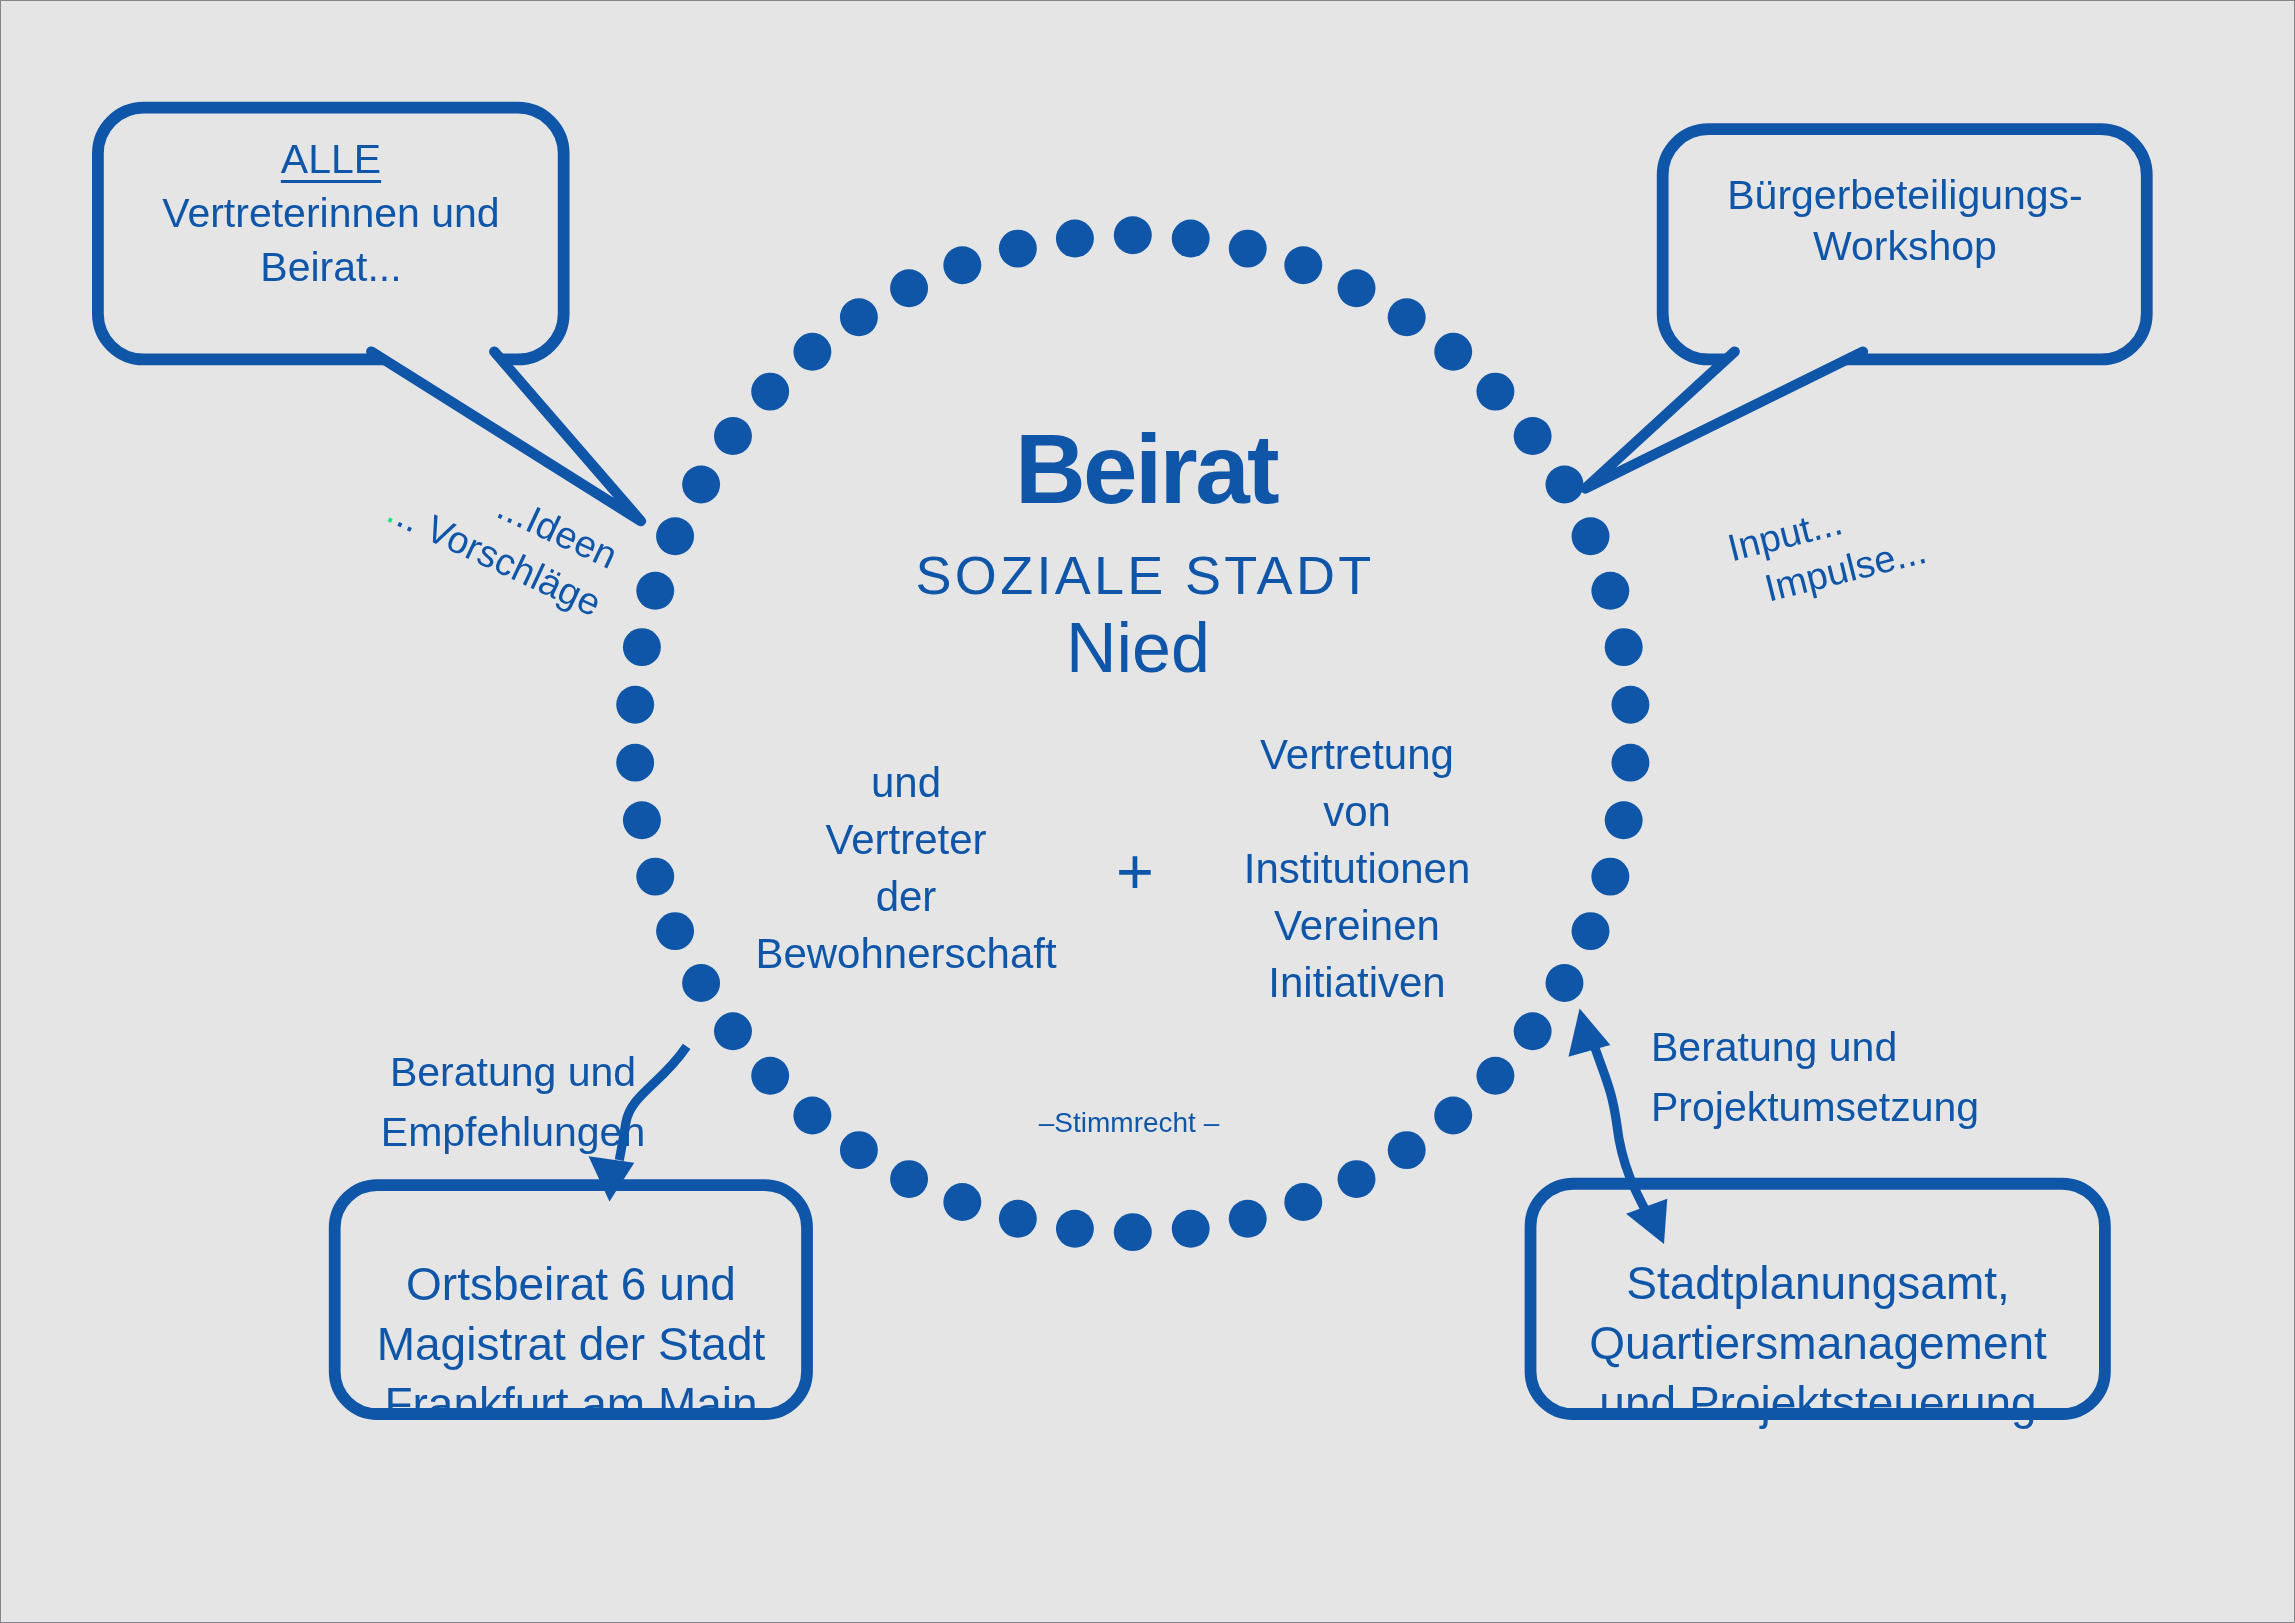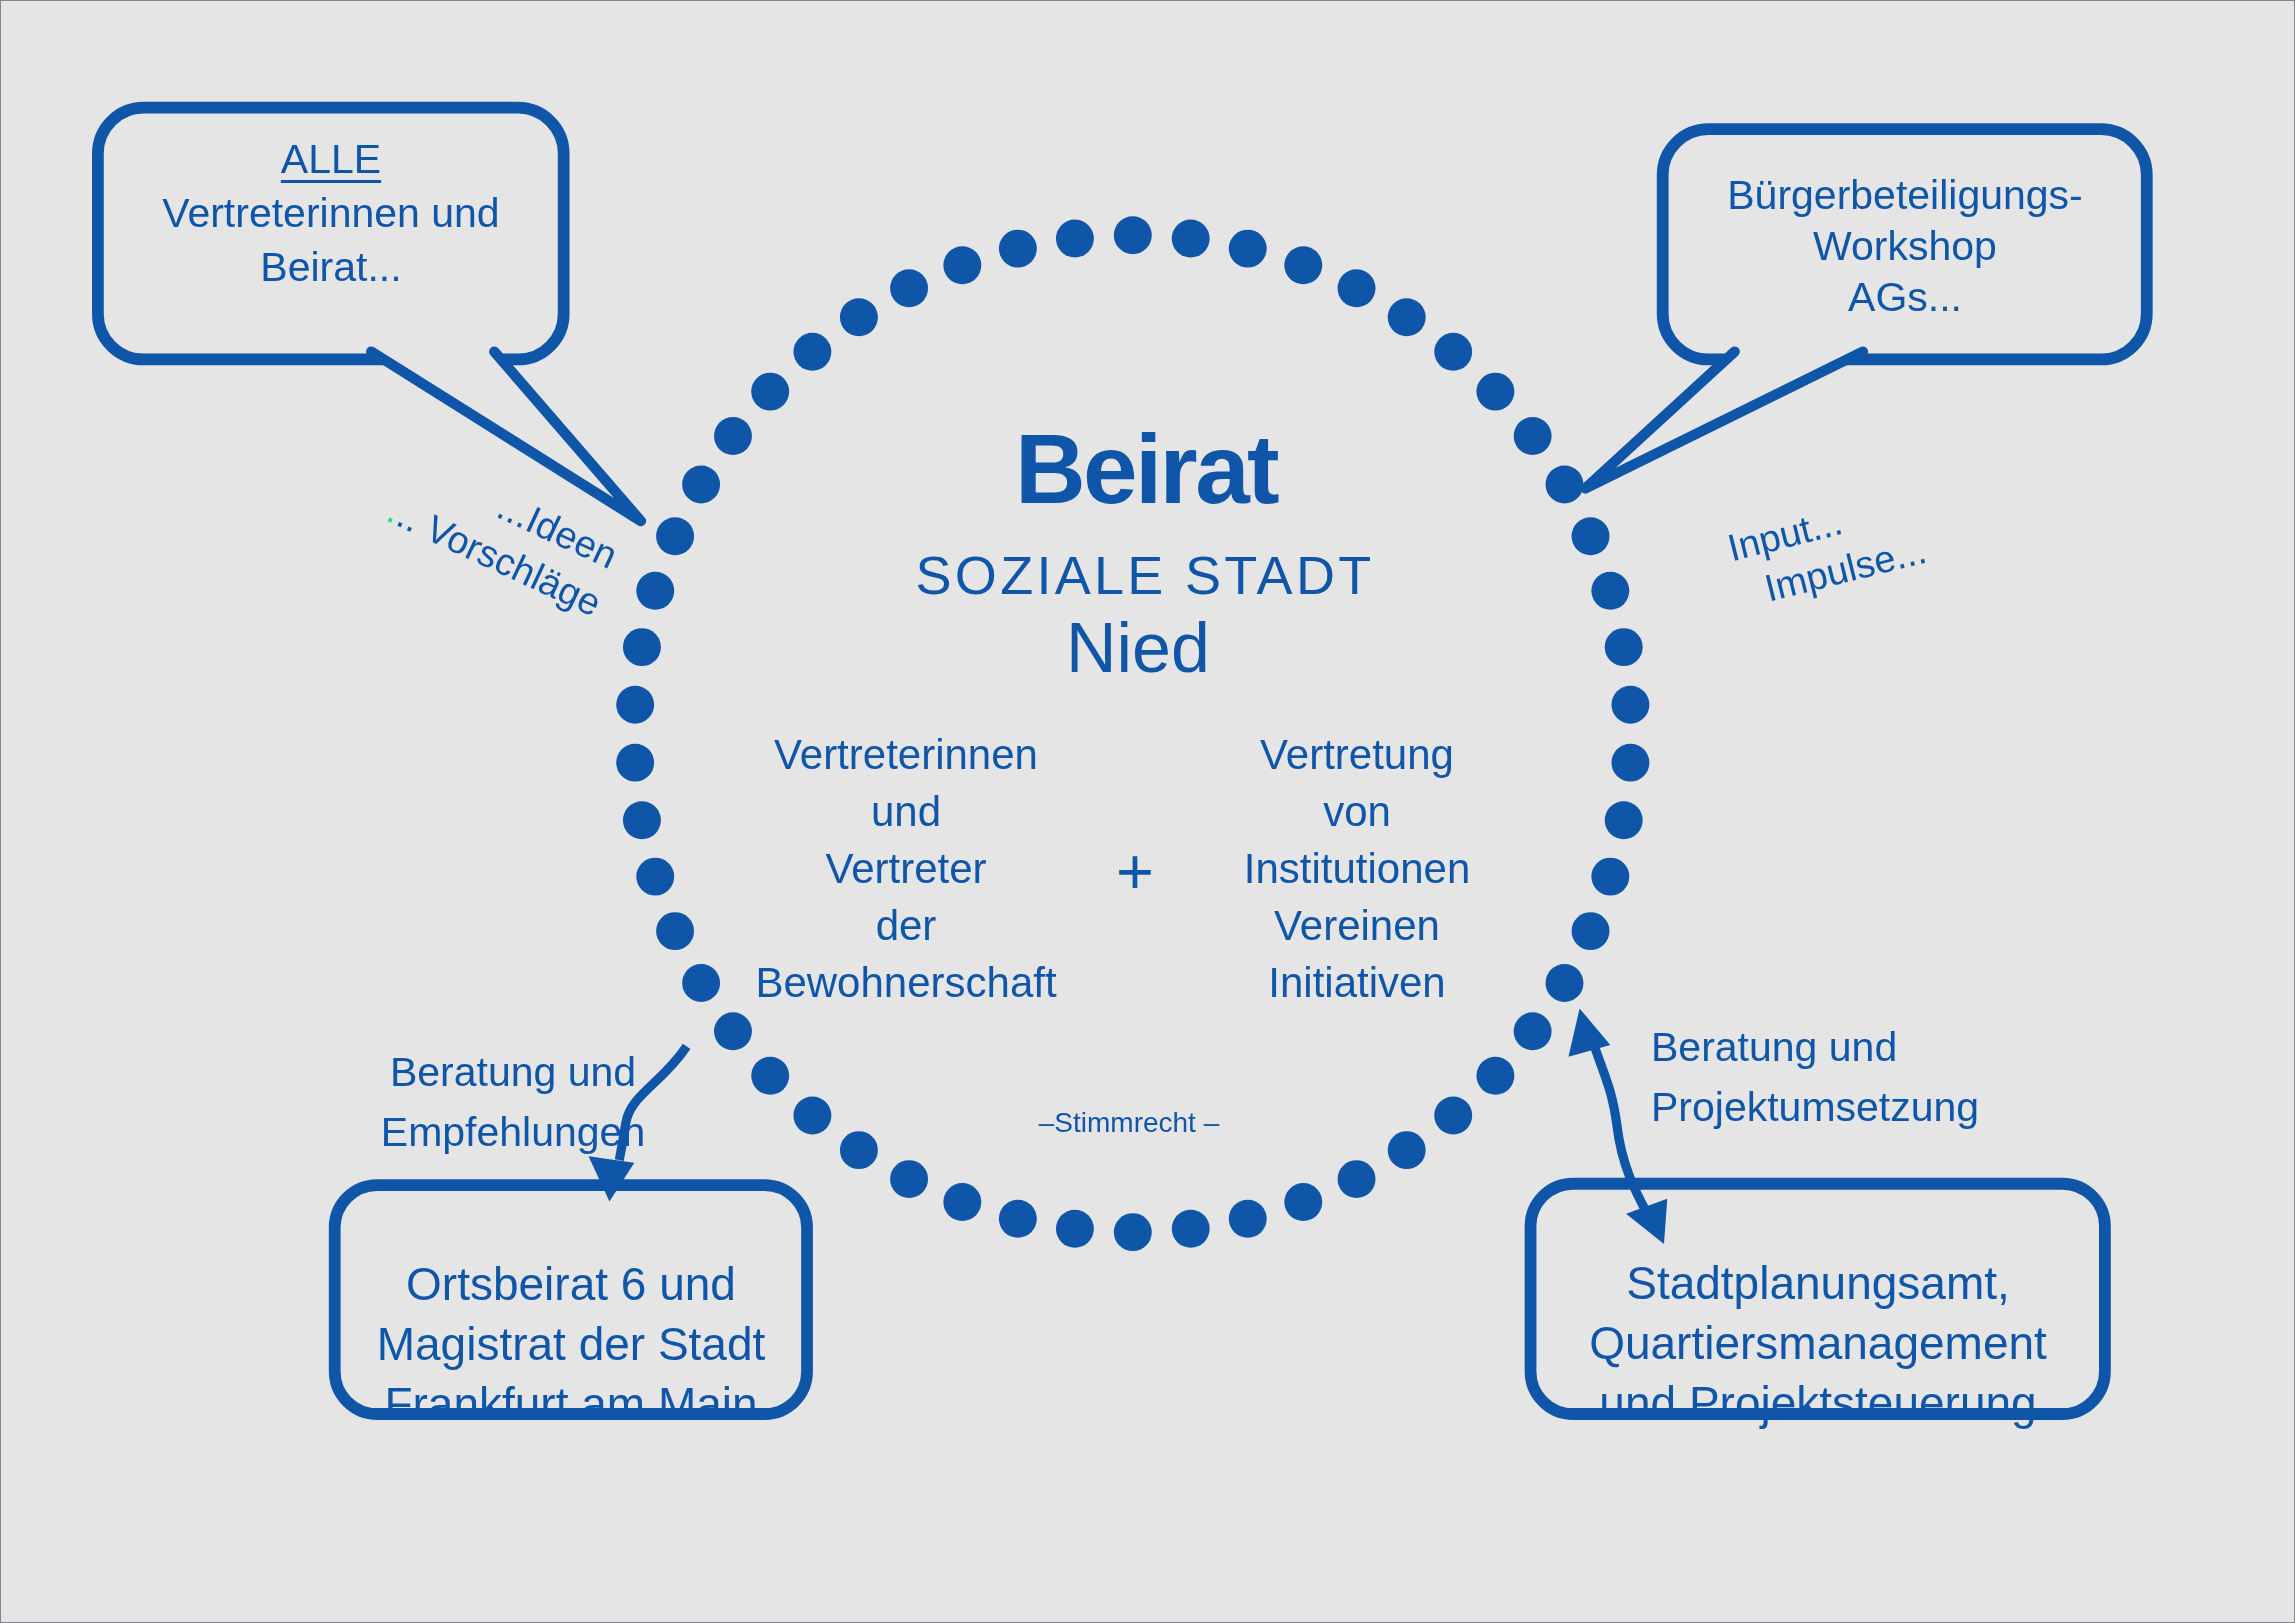"AGs..." div { html: <div>AGs...</div> -> none }
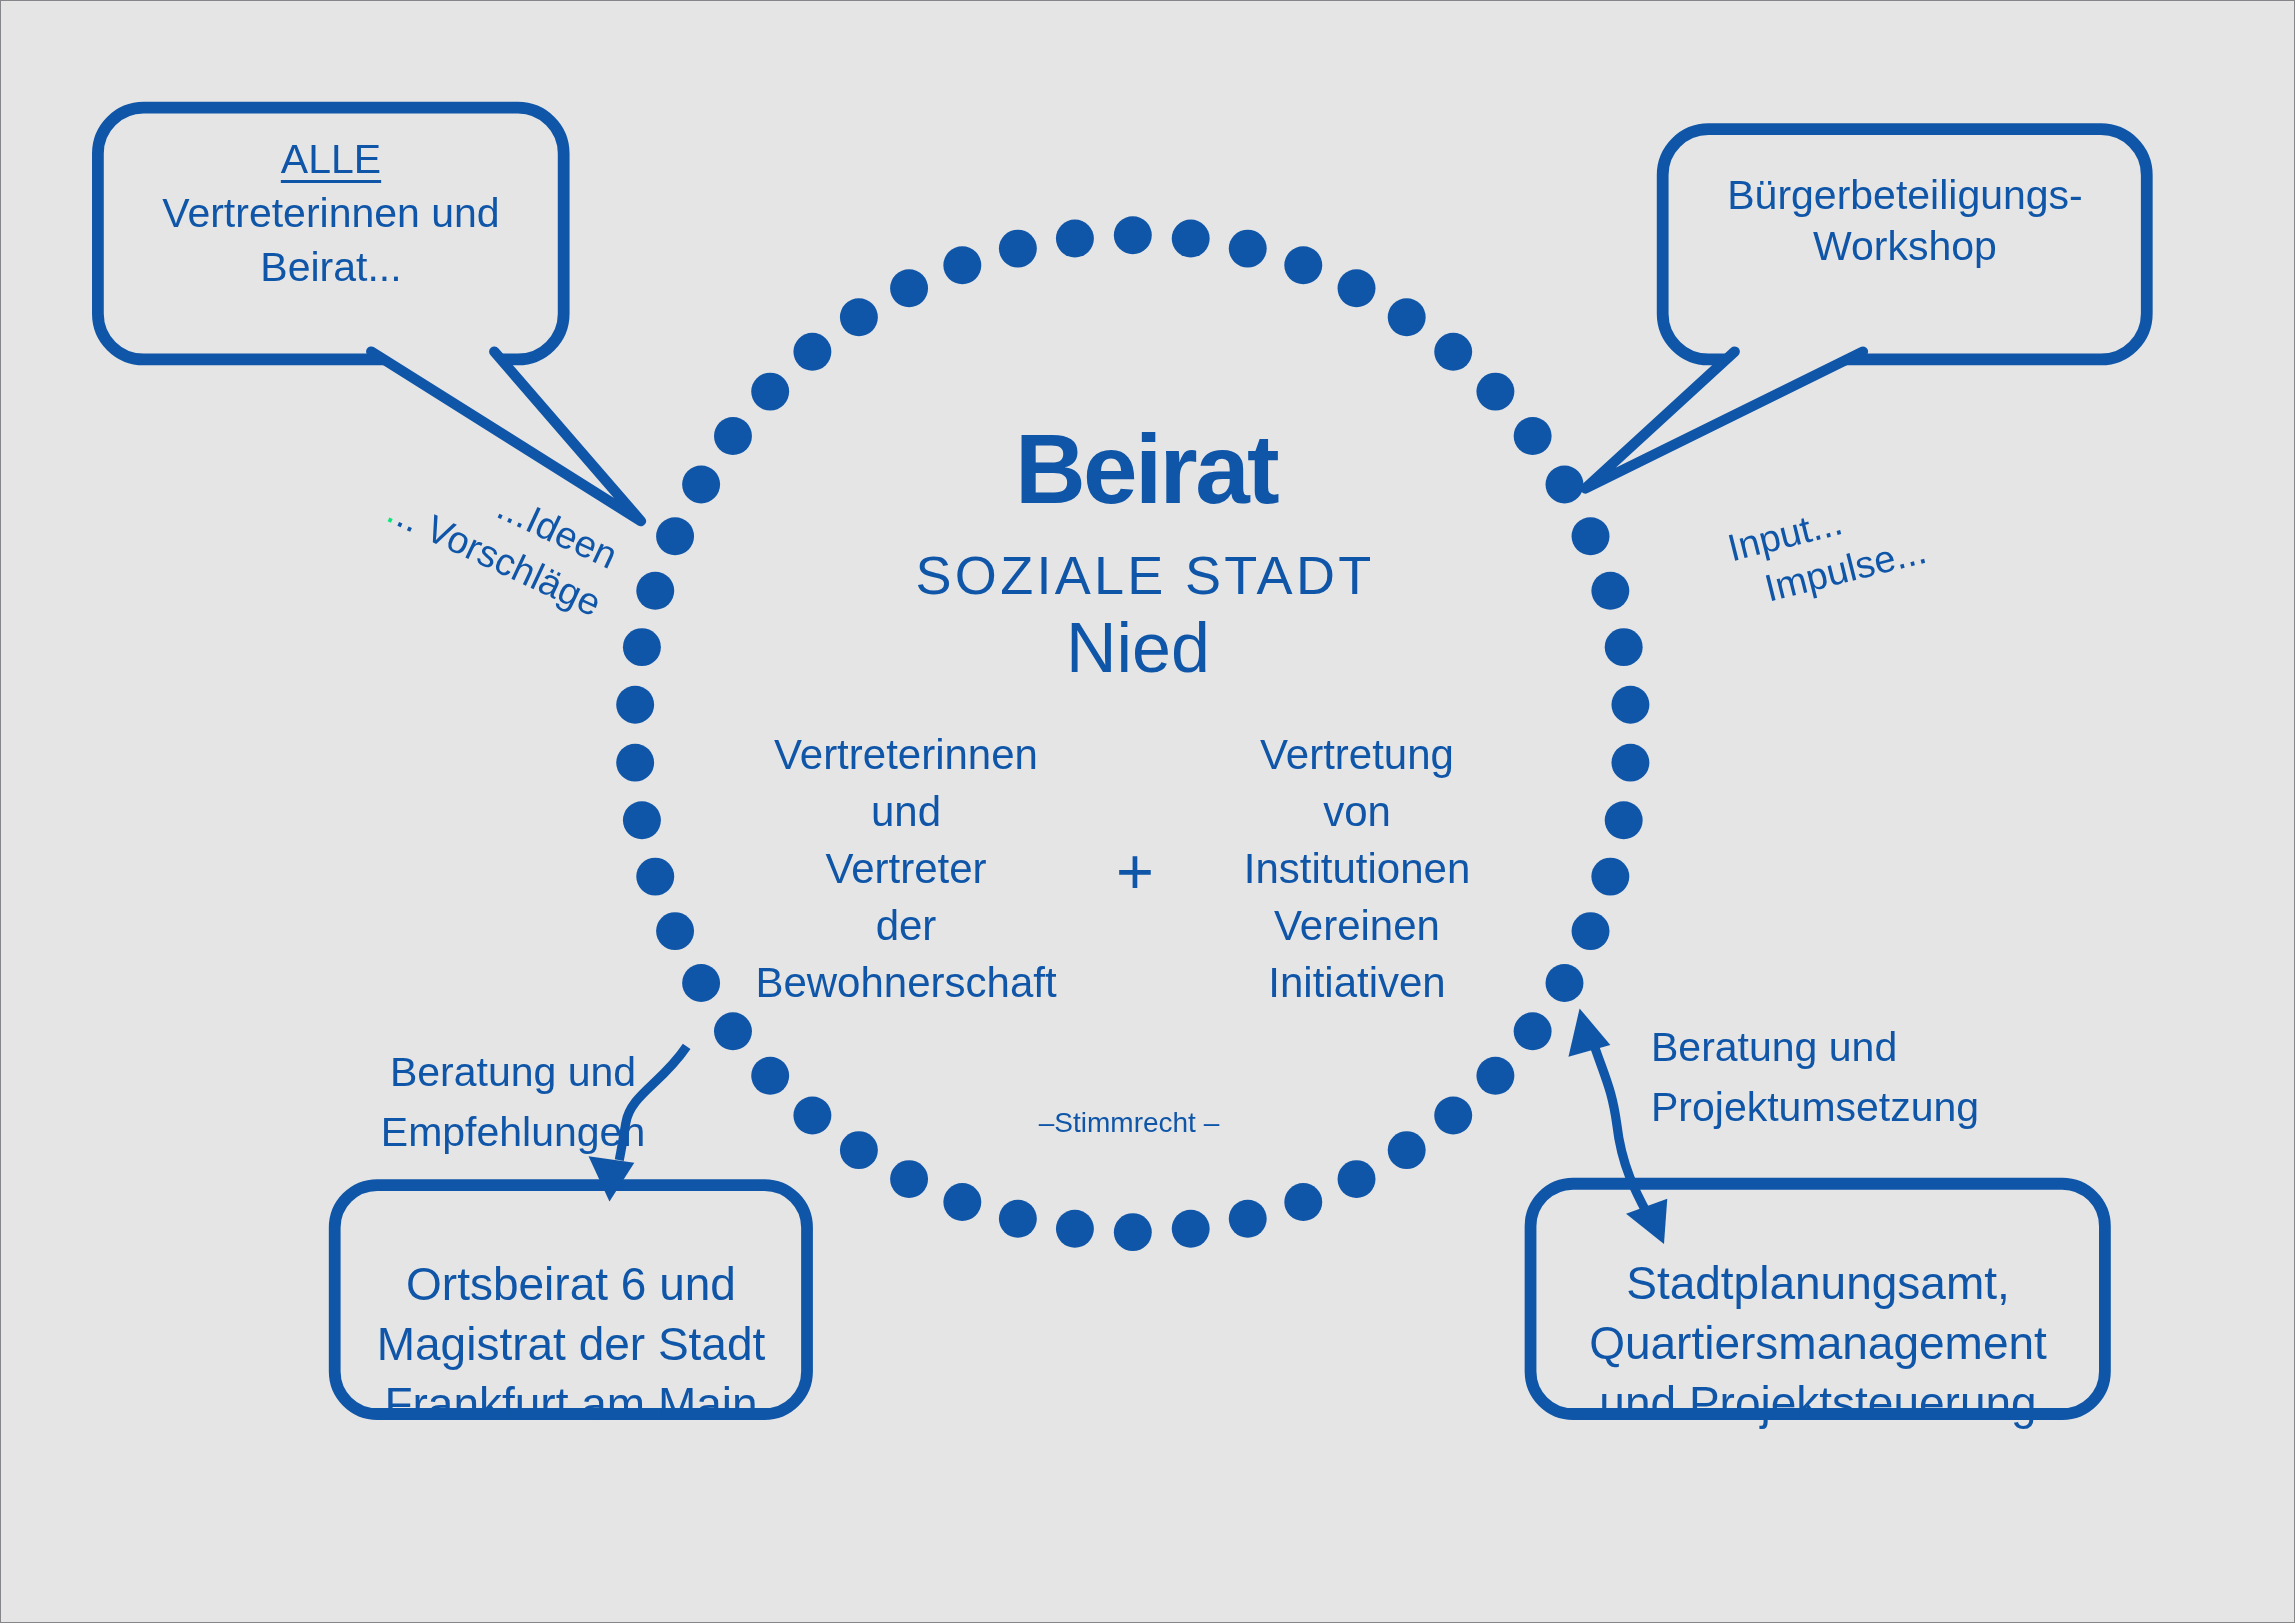"Vertreterinnen" div { html: <div>Vertreterinnen</div> -> none }
